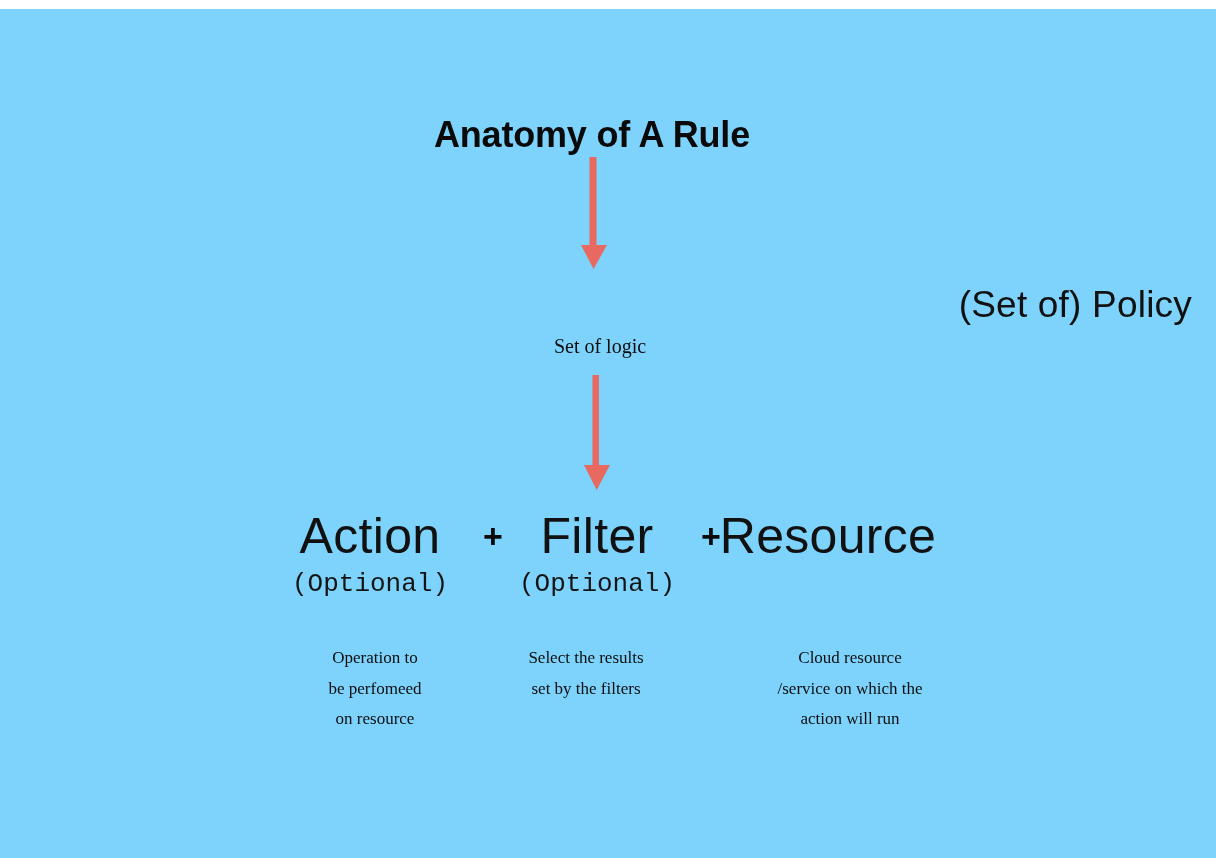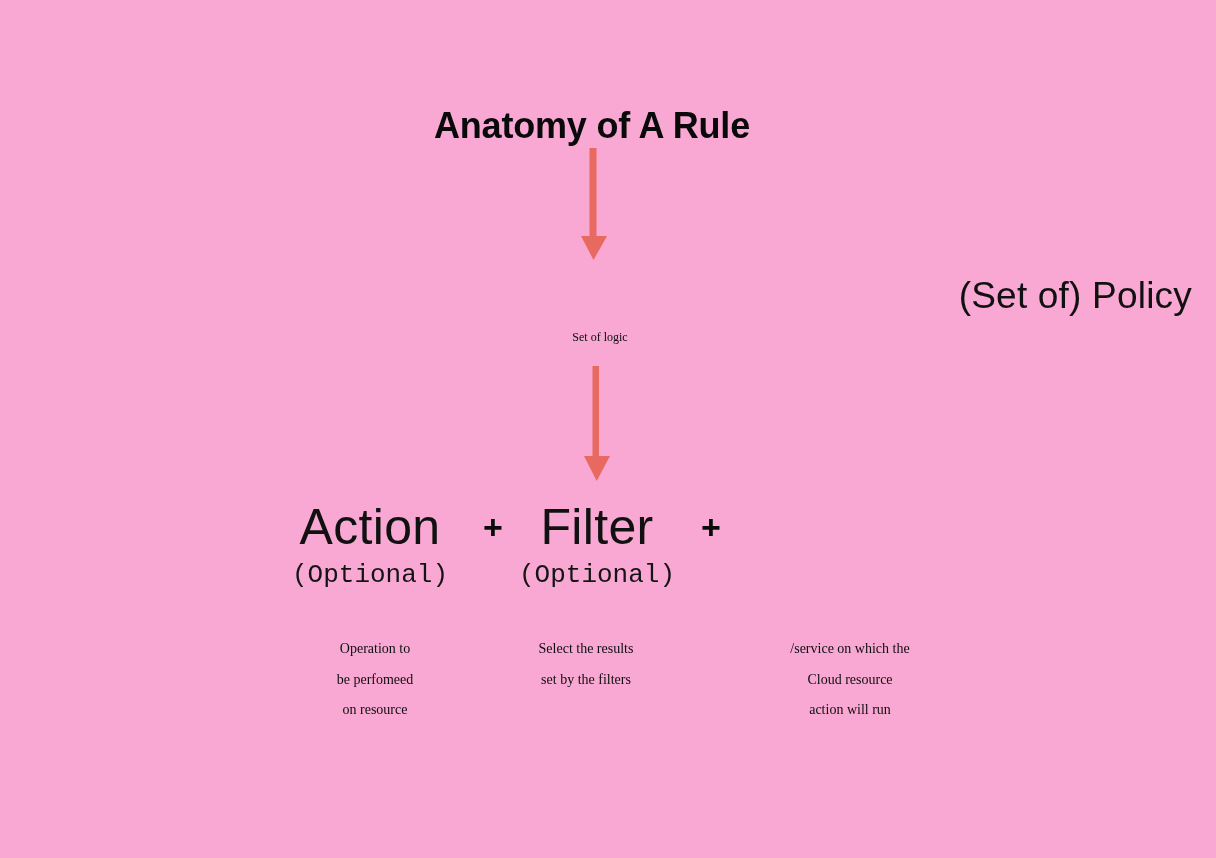"Anatomy of A Rule" .canvas { background: #f9a8d4 -> #7dd3fc; margin-top: none -> 9px }
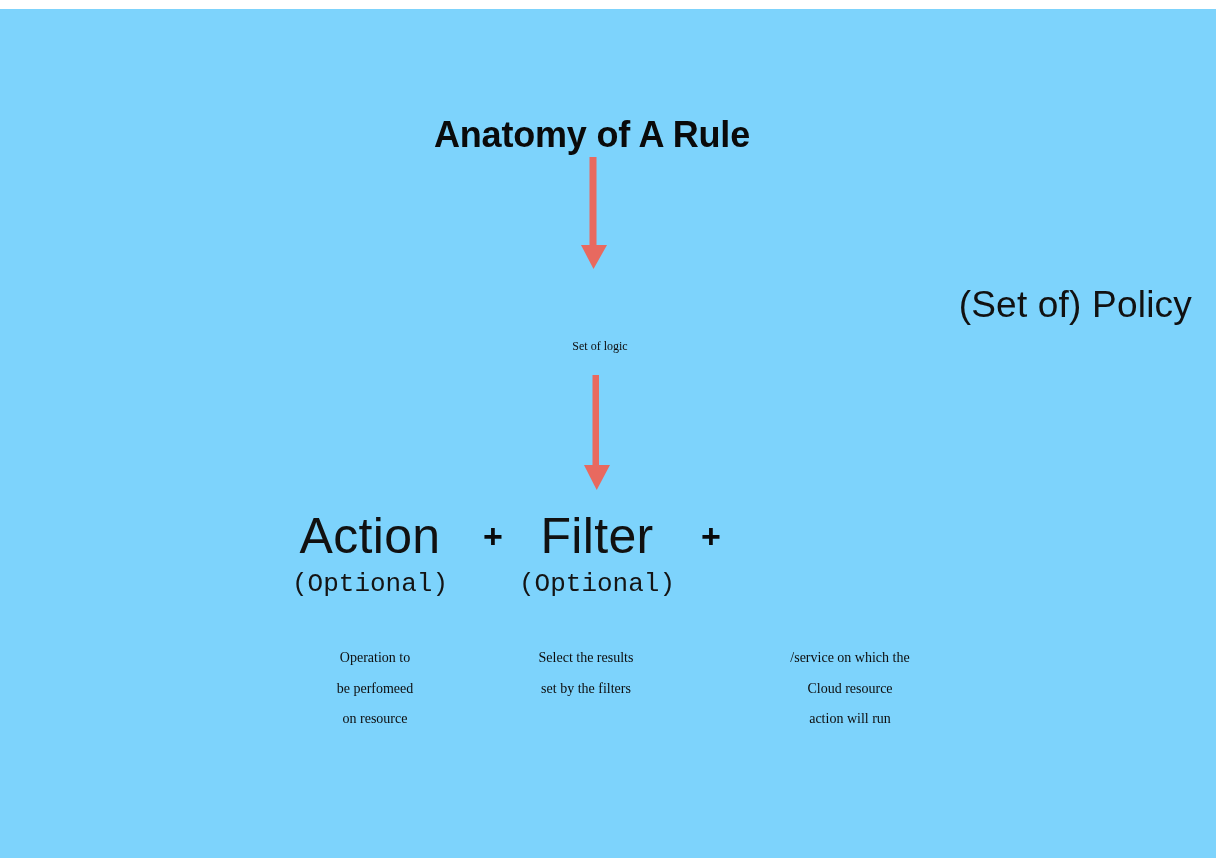"Set of logic" .policy-sub { font-size: 12px -> 20px }
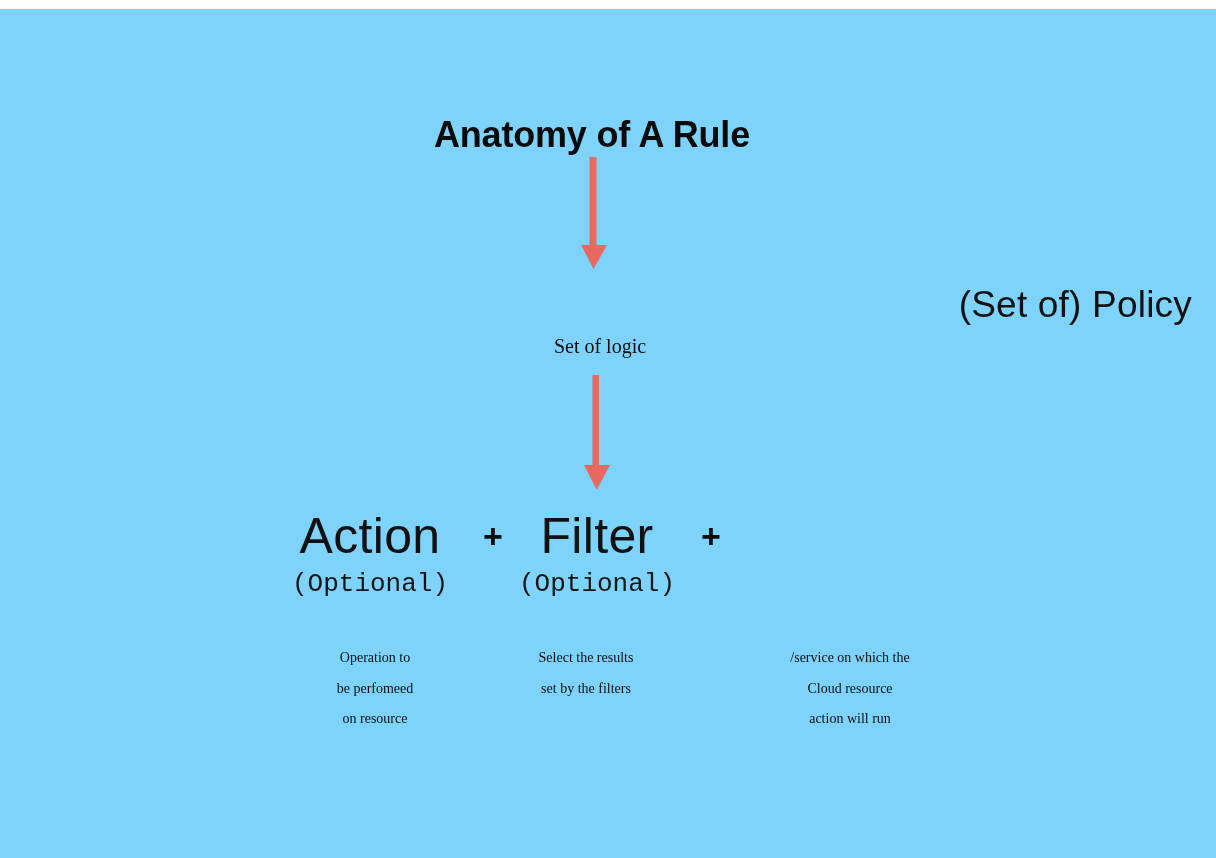"Resource" div.component-term { html: none -> <div>Resource</div> }
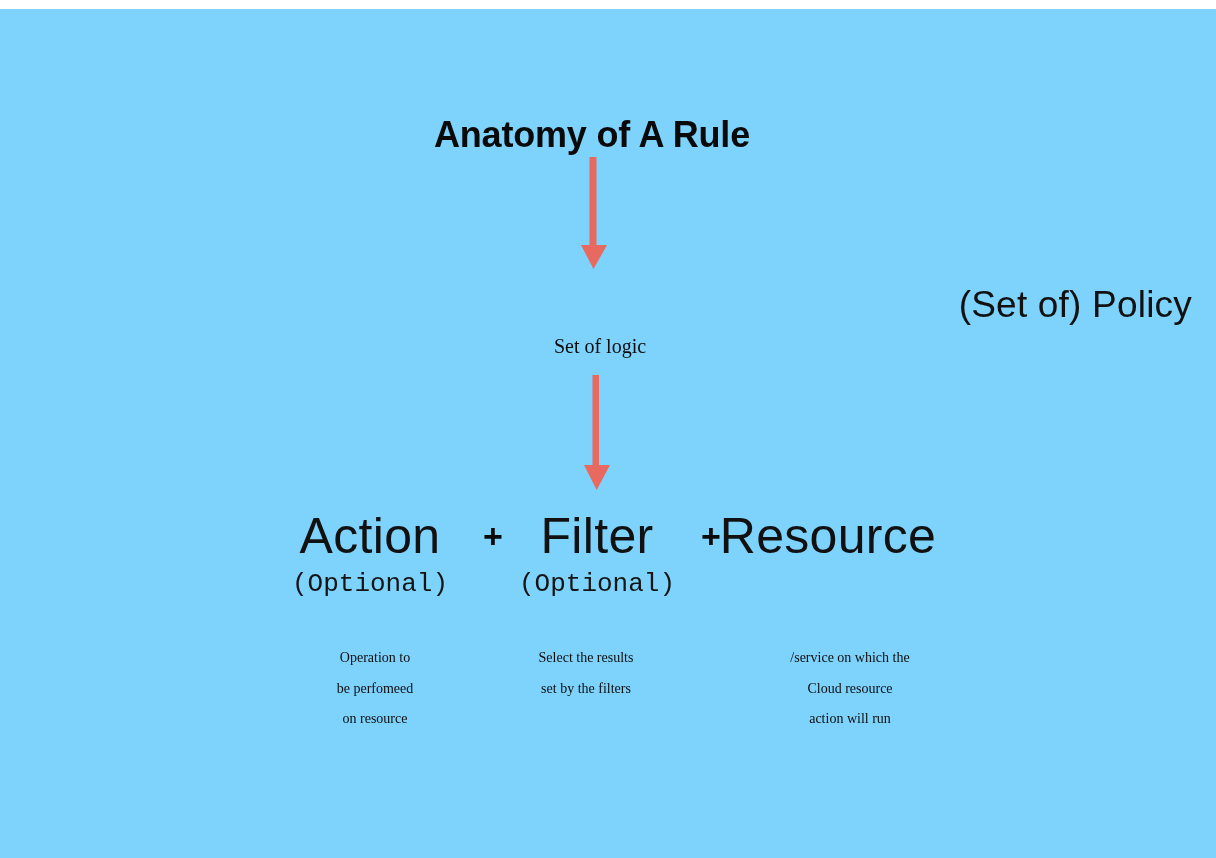"Operation to" .description { font-size: 14px -> 17px }
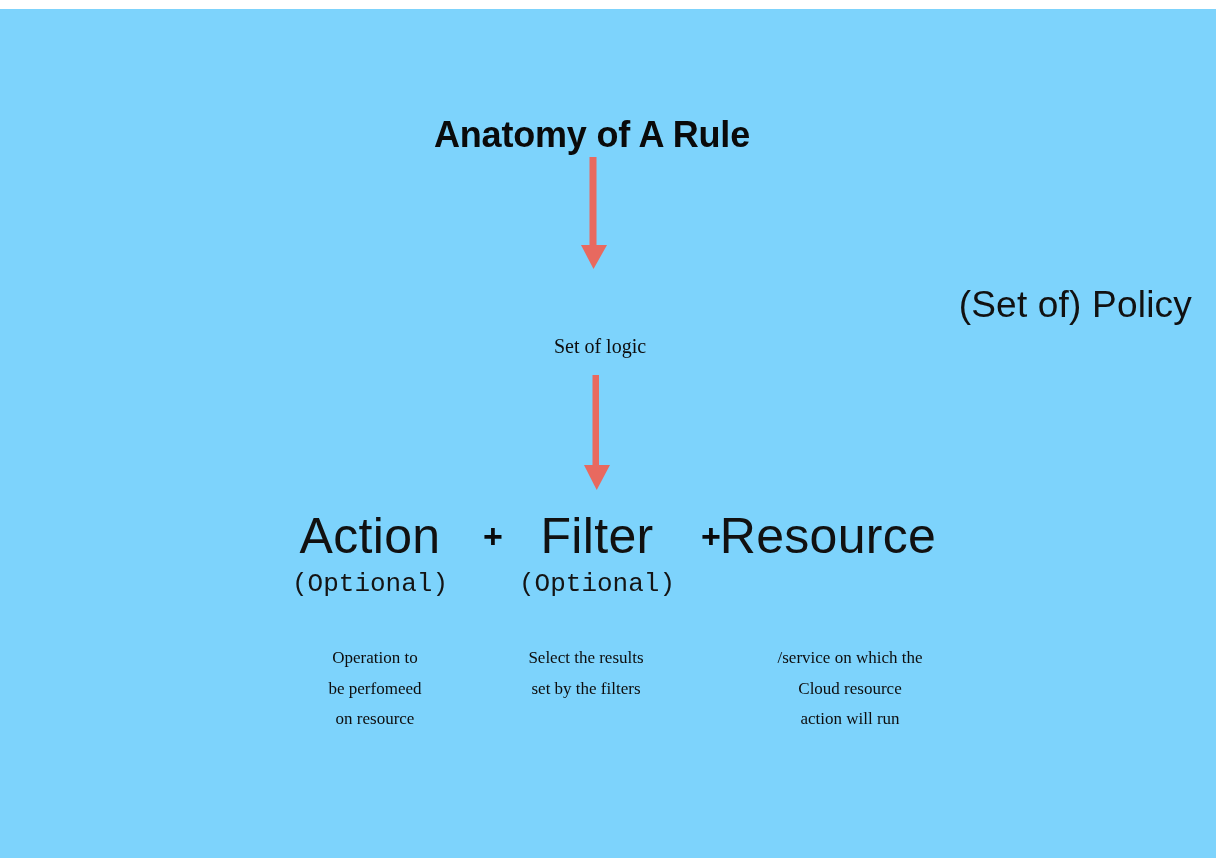"/service on which the" span.line { order: before "Cloud resource" -> after "Cloud resource" }
